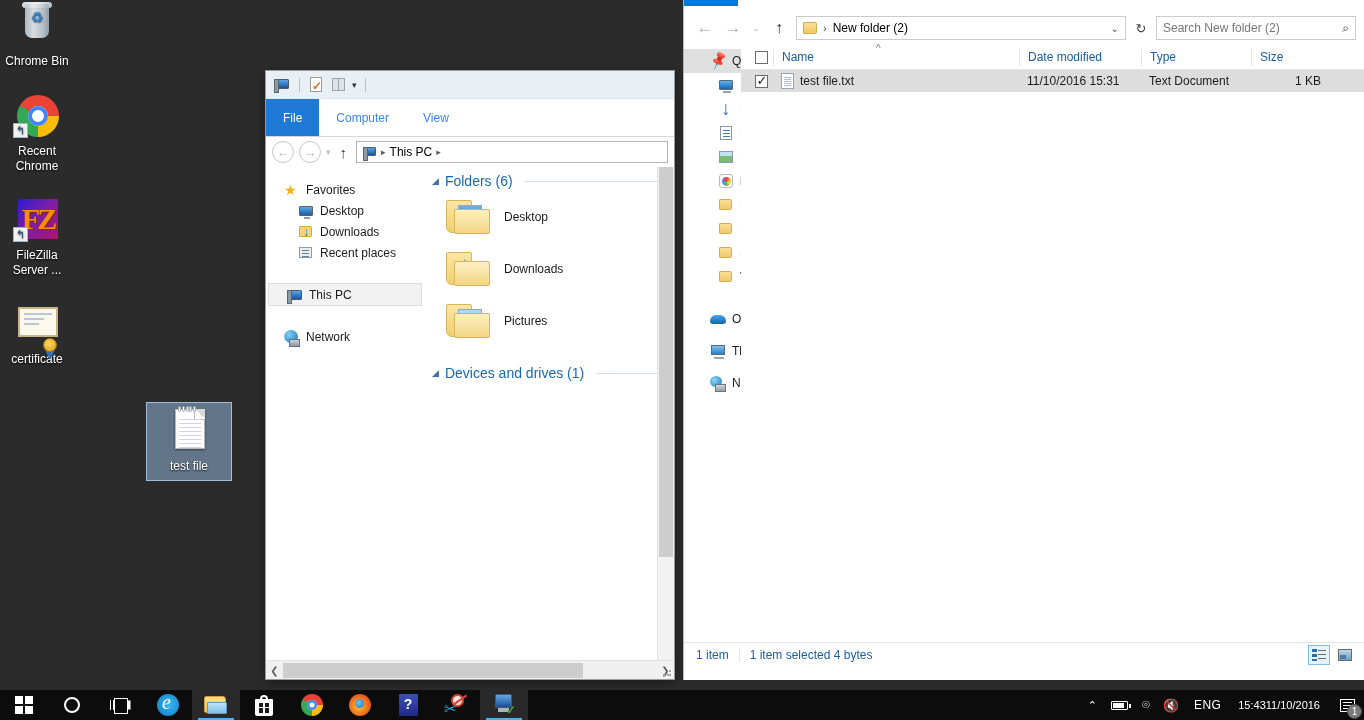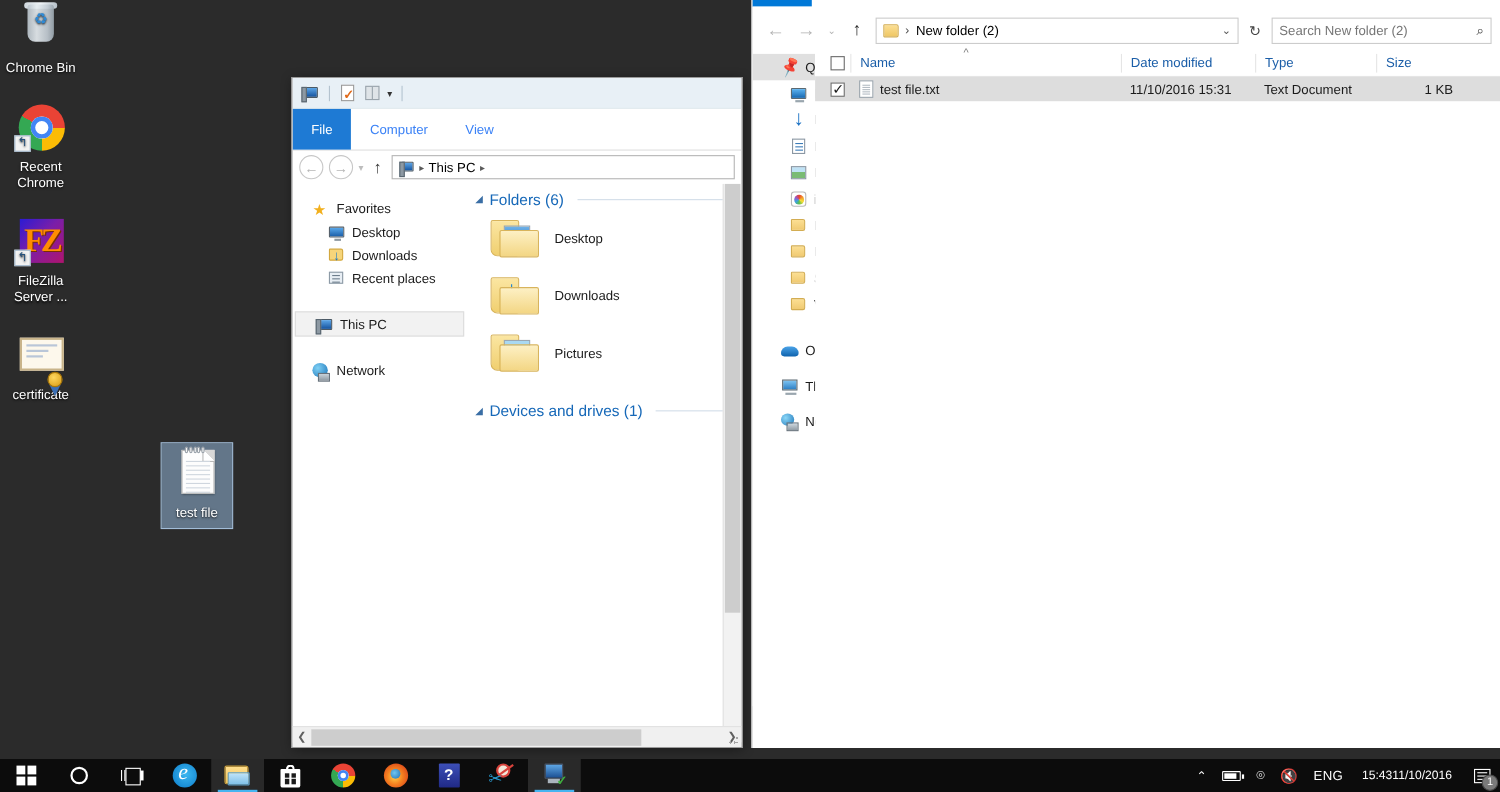"test file" div.desk-icon { width: 64px -> 84px }
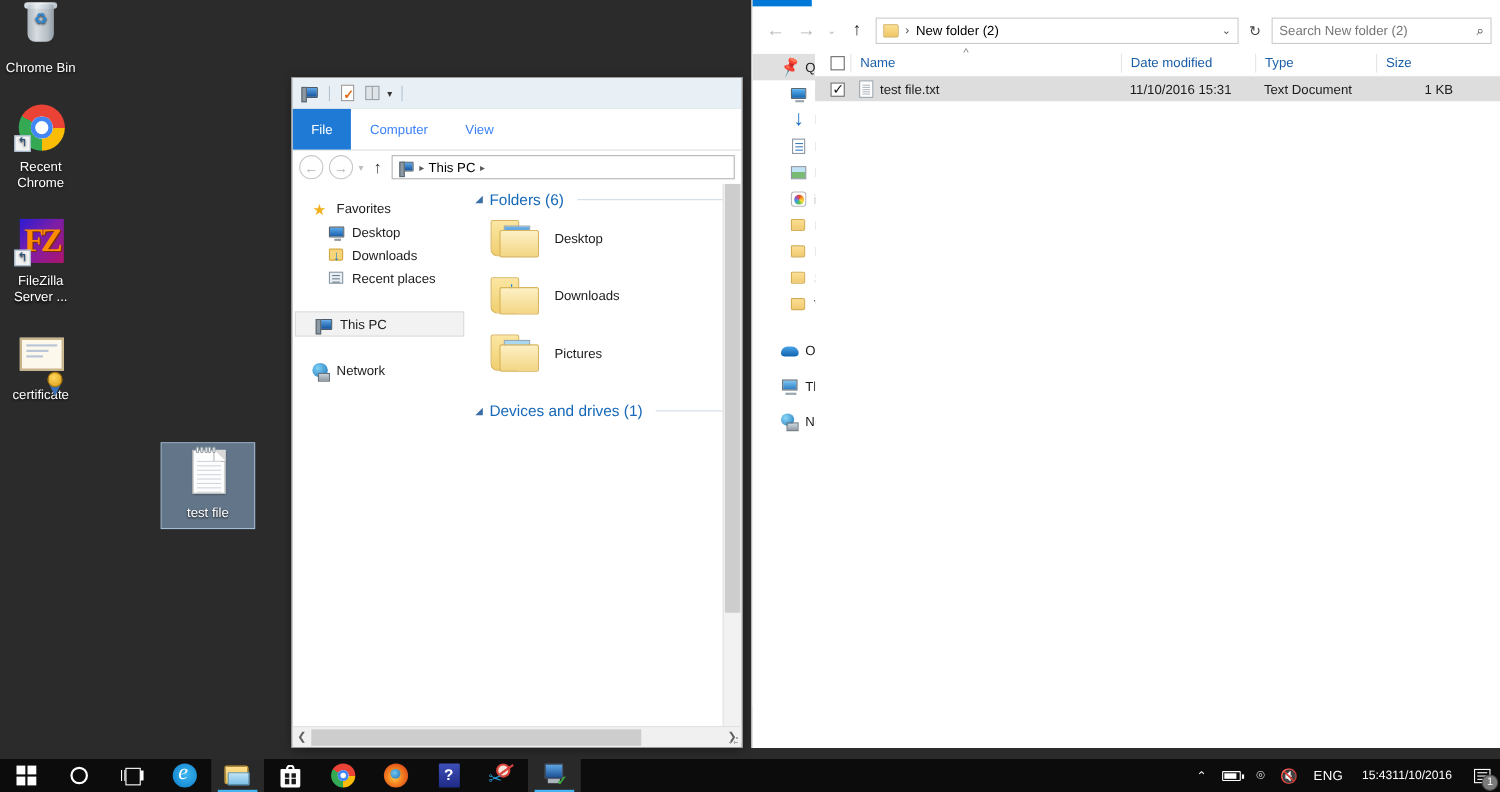"1 item" div.w2-status { html: none -> <div> <span>1 item</span> <span>1 item selected 4 bytes</span> <span></span> <span> <span> <span></span> </span> <span> <span></span> </span> </span> </div> }
